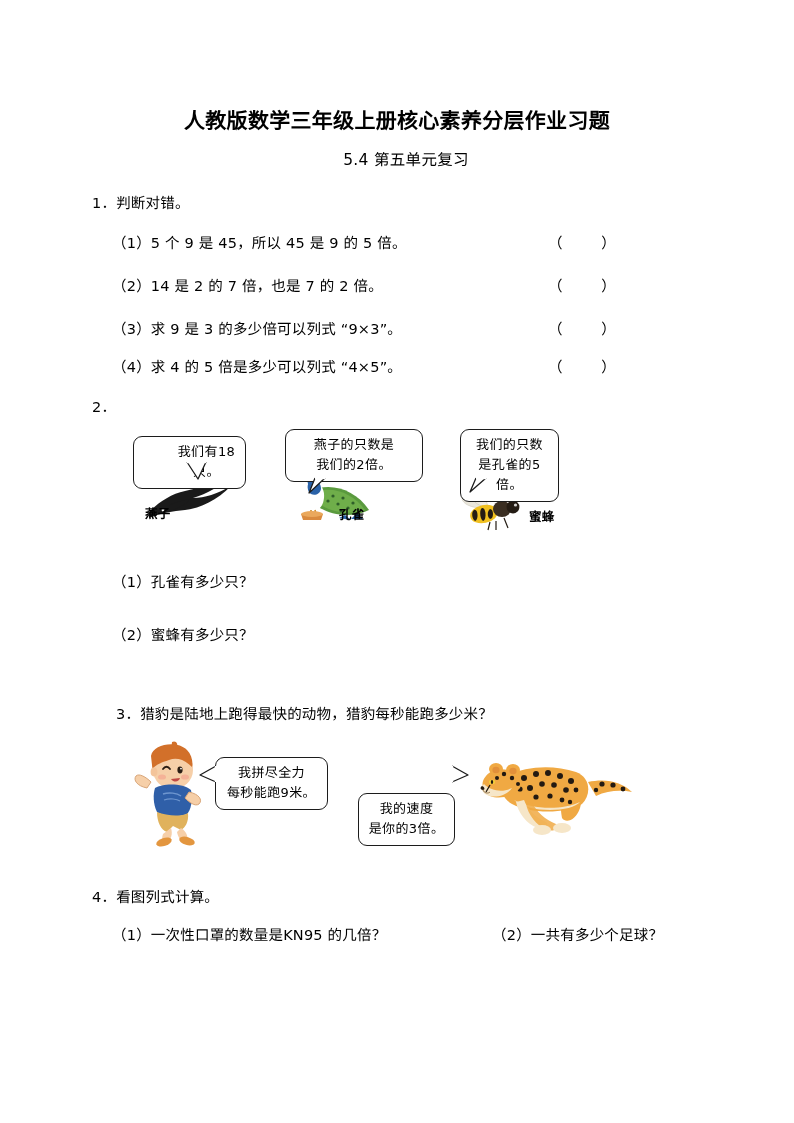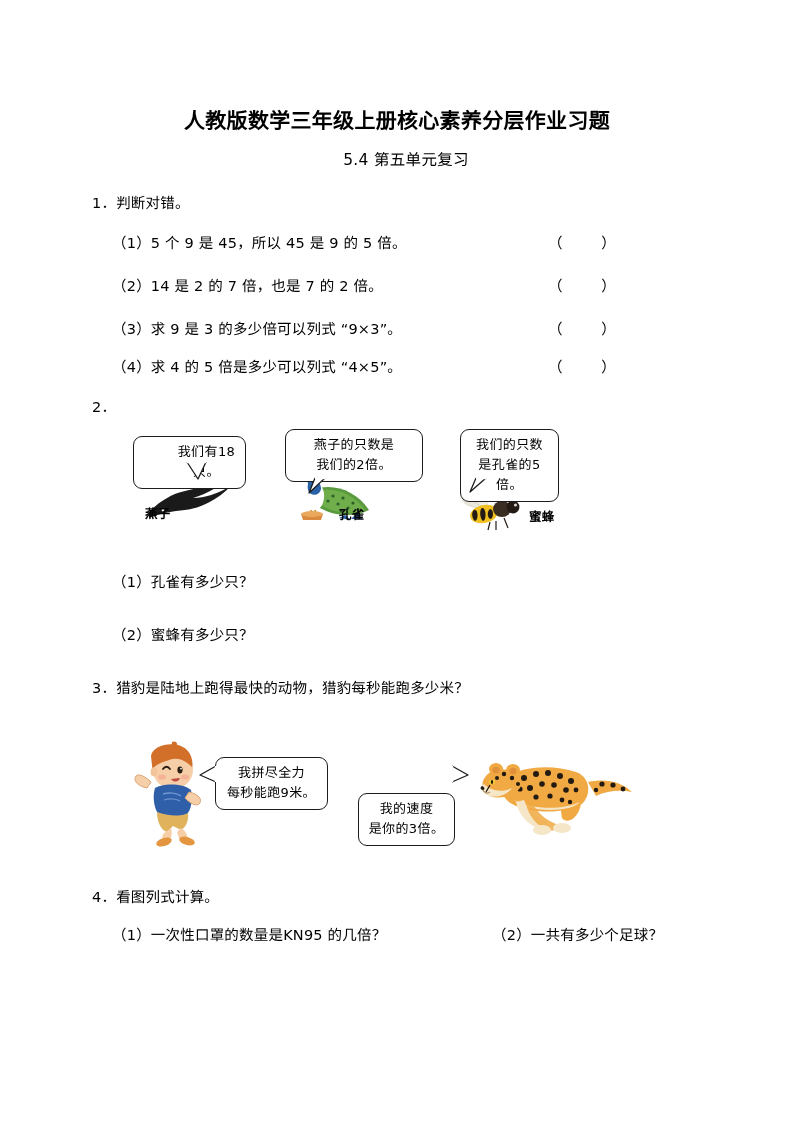"3．猎豹是陆地上跑得最快的动物，猎豹每秒能跑多少米？" div.q-line { margin-left: none -> 24px; top: 678px -> 704px }
